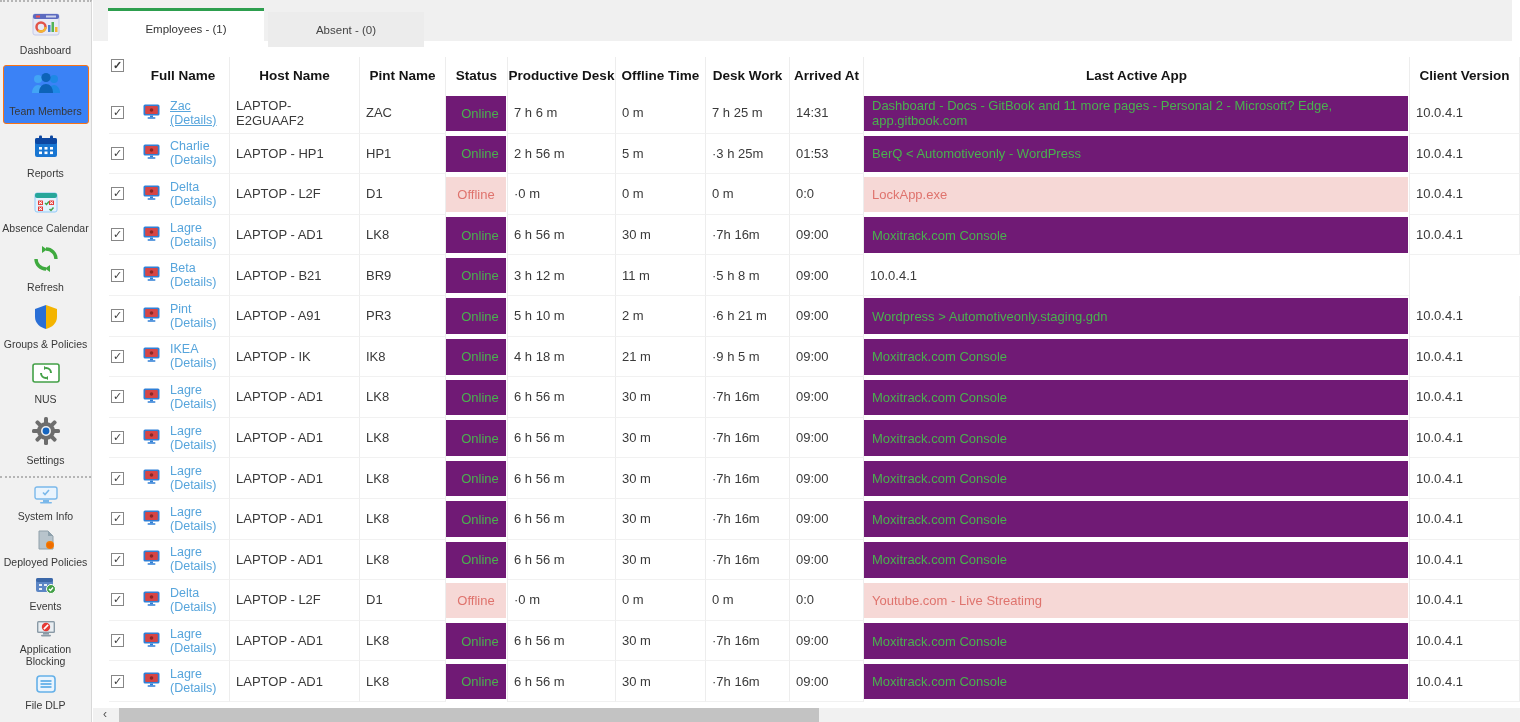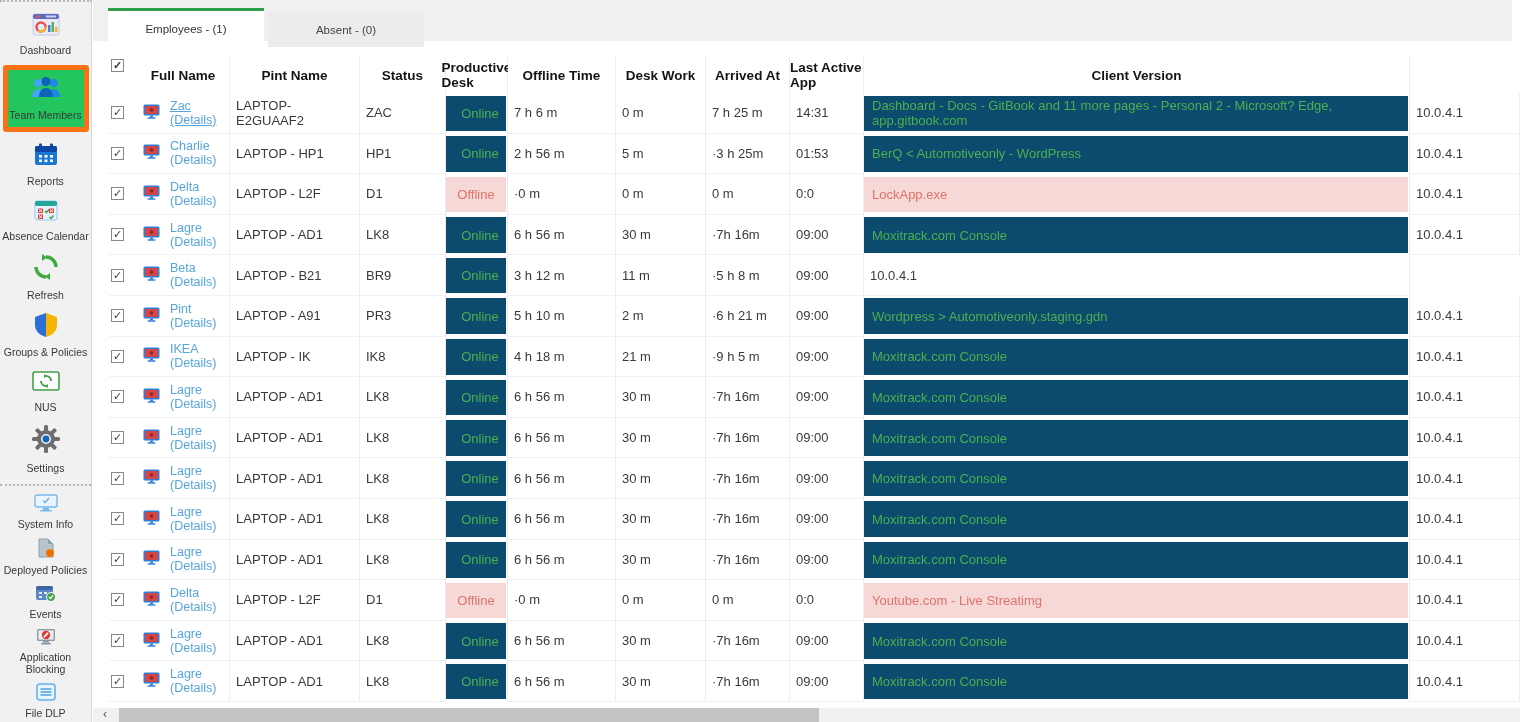"Host Name" div.hcell { html: none -> <div>Host Name</div> }
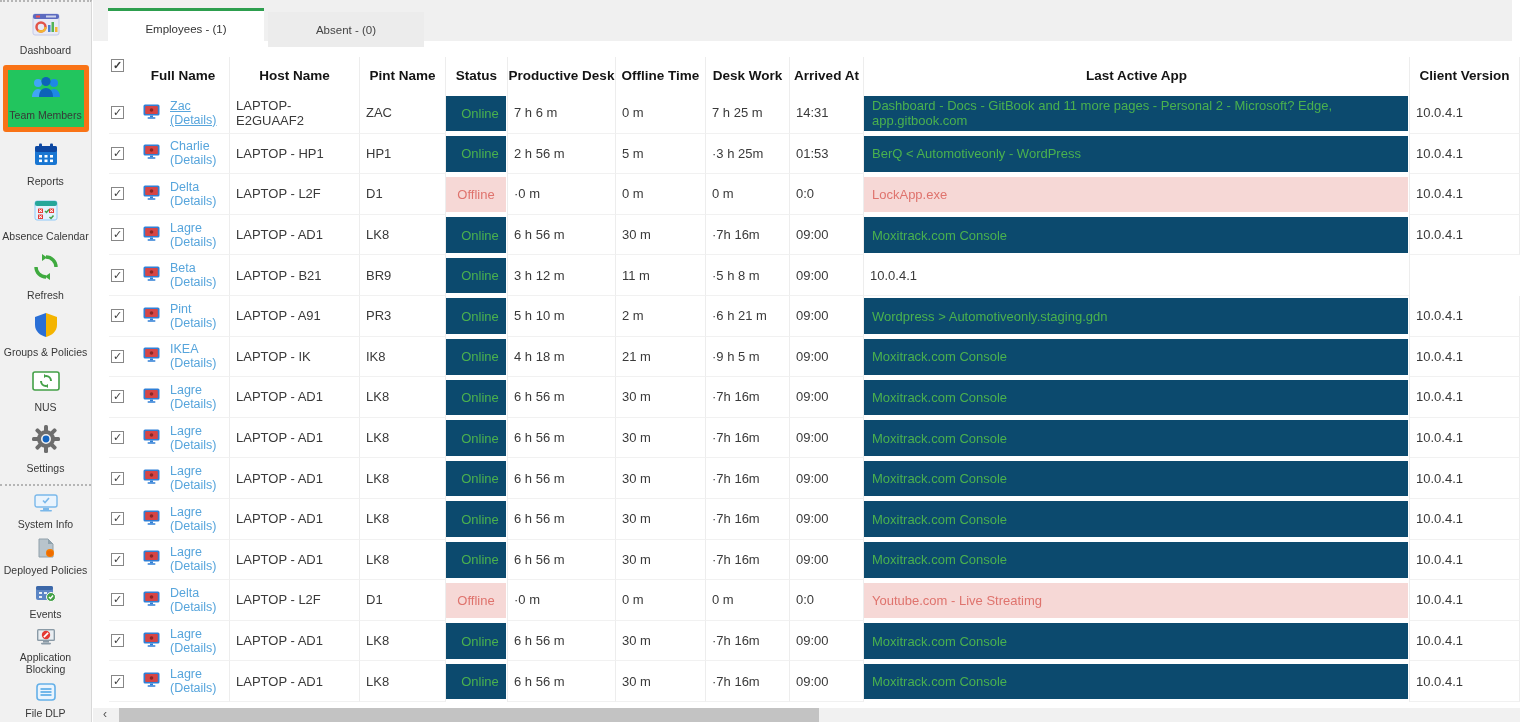"Team Members" .sb-item.selected { background: #22c55e -> #3b82f6; border: 5px solid #f97316 -> 1px solid #f97316 }
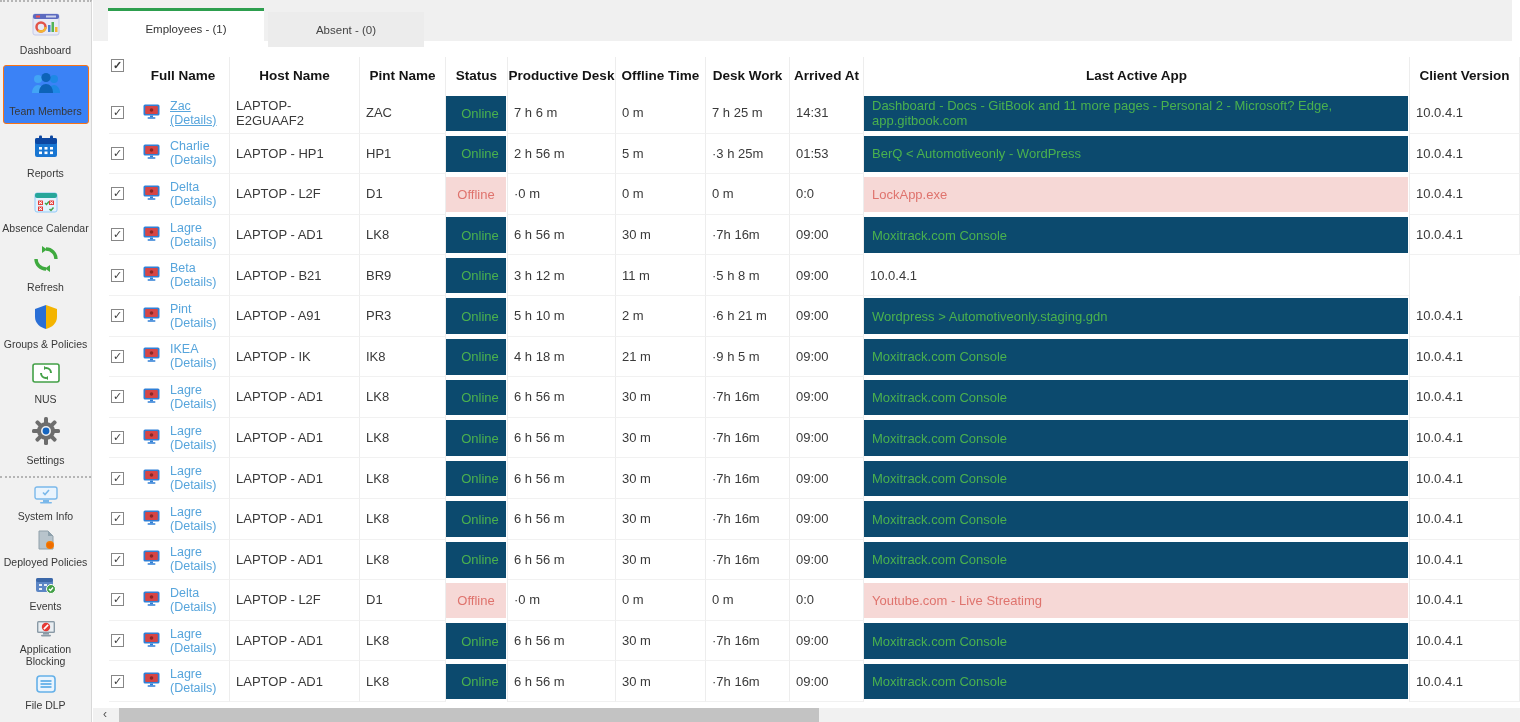"Online" .online .status-fill, .online .app-fill { background: #0c4a6e -> #701a75 }
